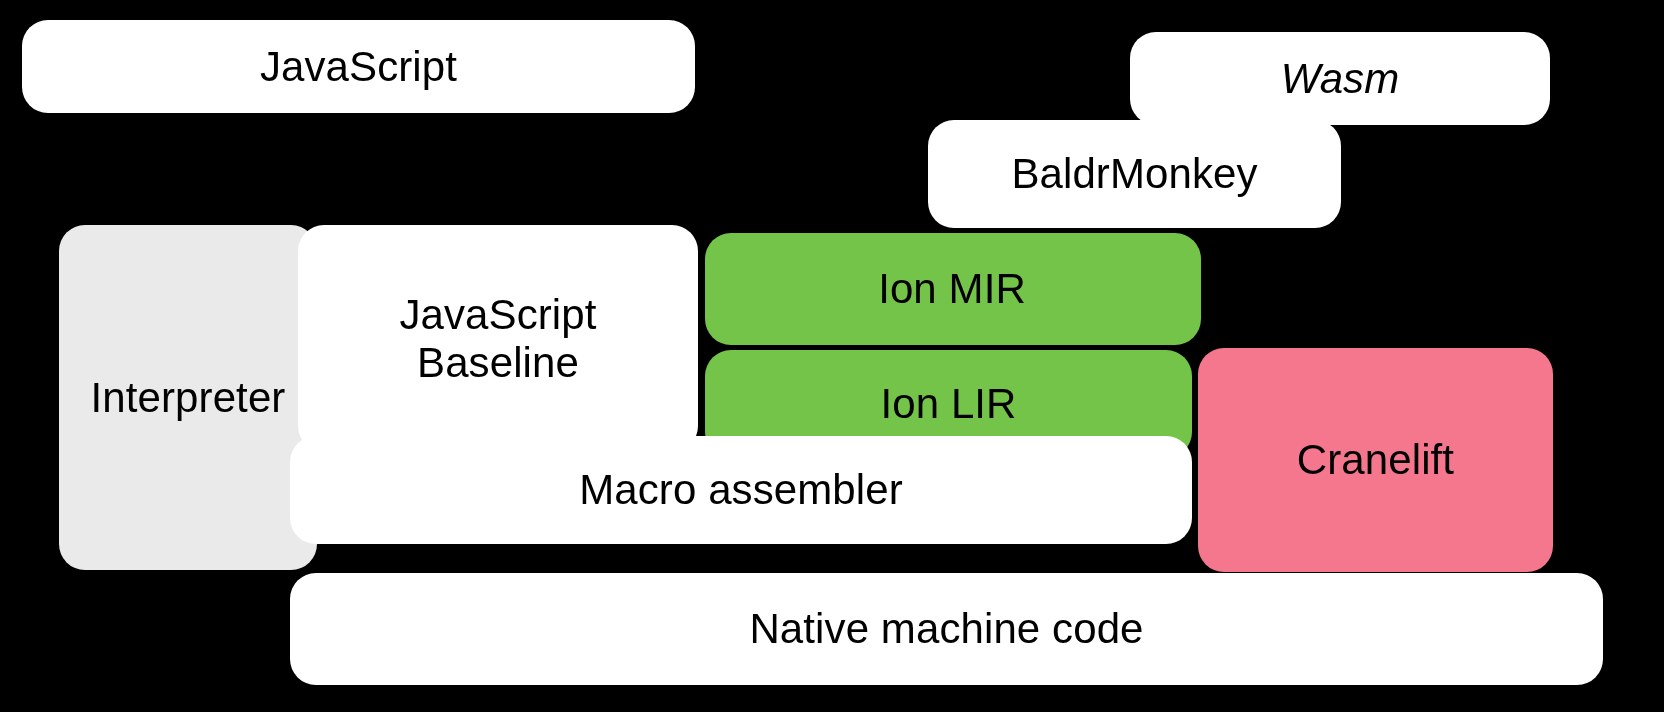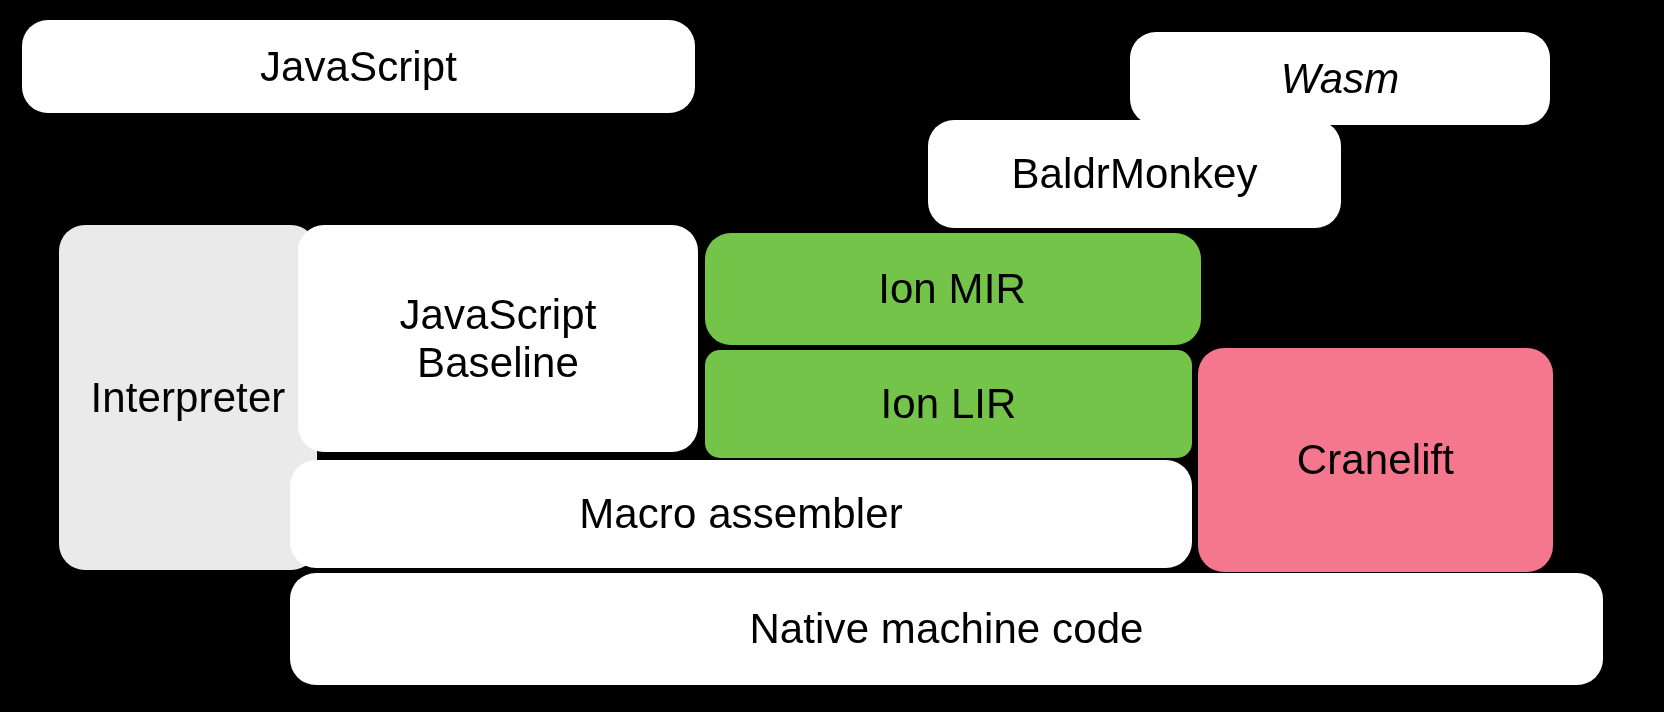"Ion LIR" #n-ion-lir { border-radius: 15px -> none }
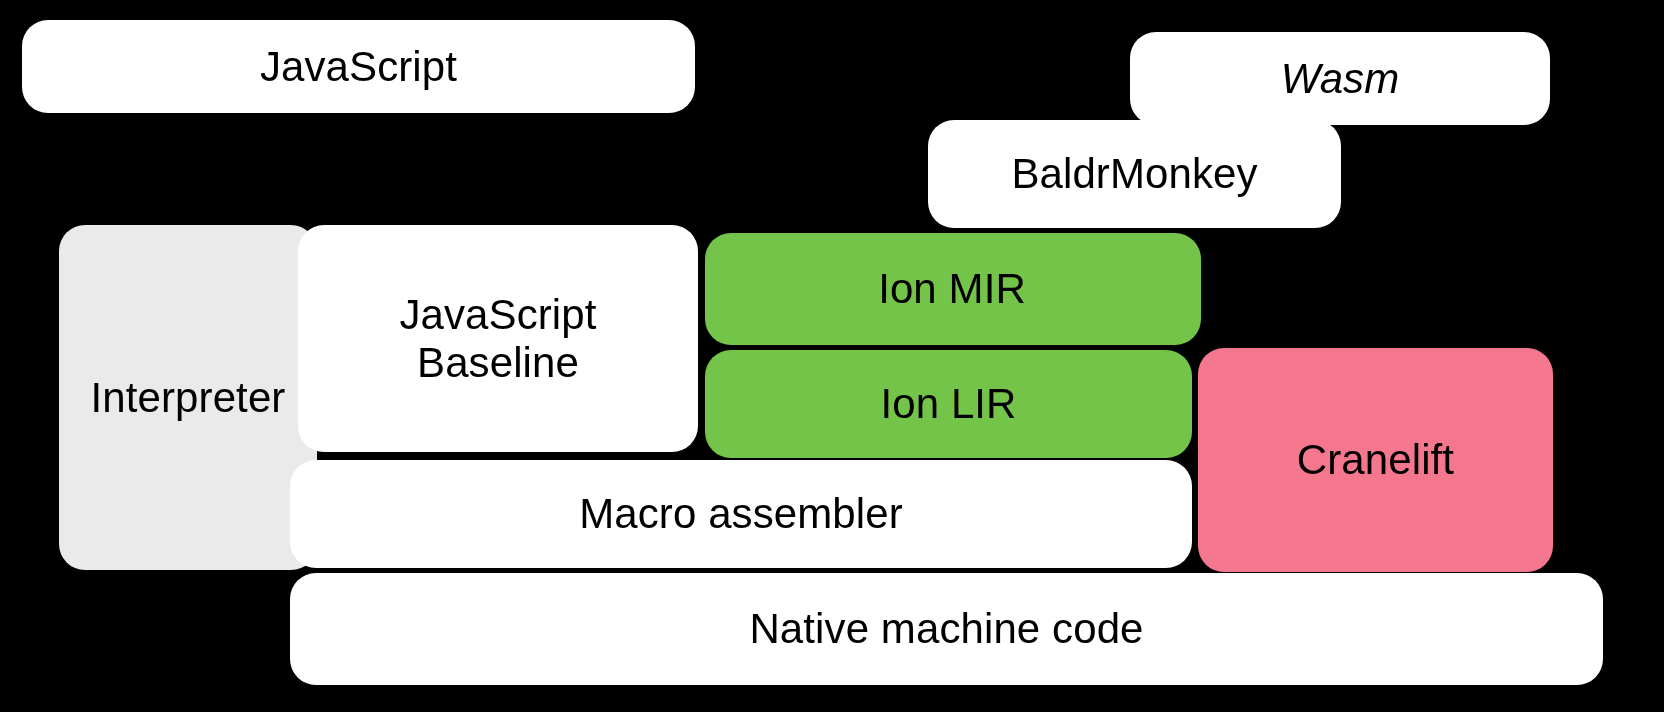"Macro assembler" #n-macro-assembler { top: 460px -> 436px }
